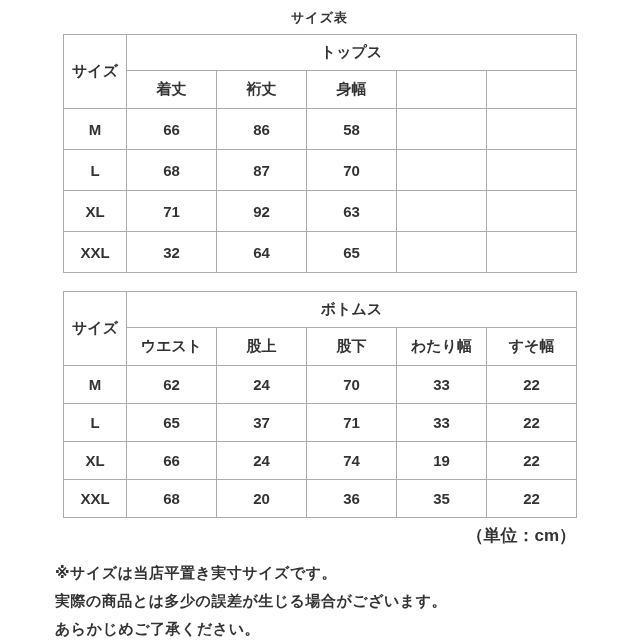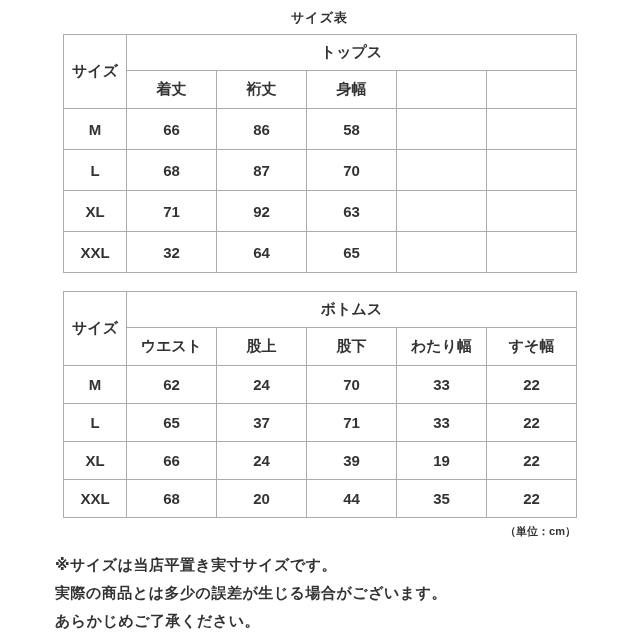"39" td { text: 39 -> 74 }
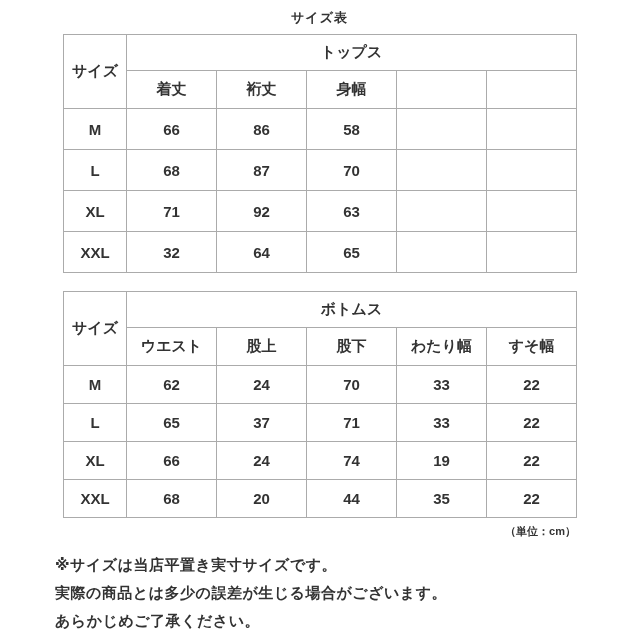"44" td { text: 44 -> 36 }
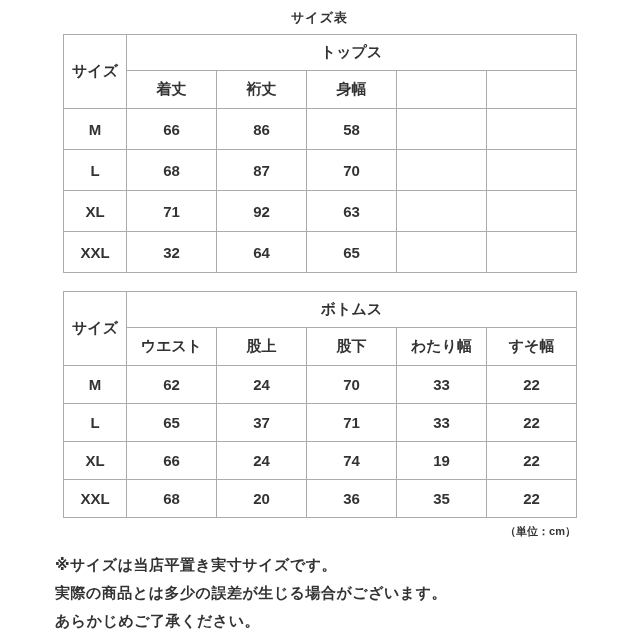"（単位：cm）" .unit { font-size: 11px -> 17px }
